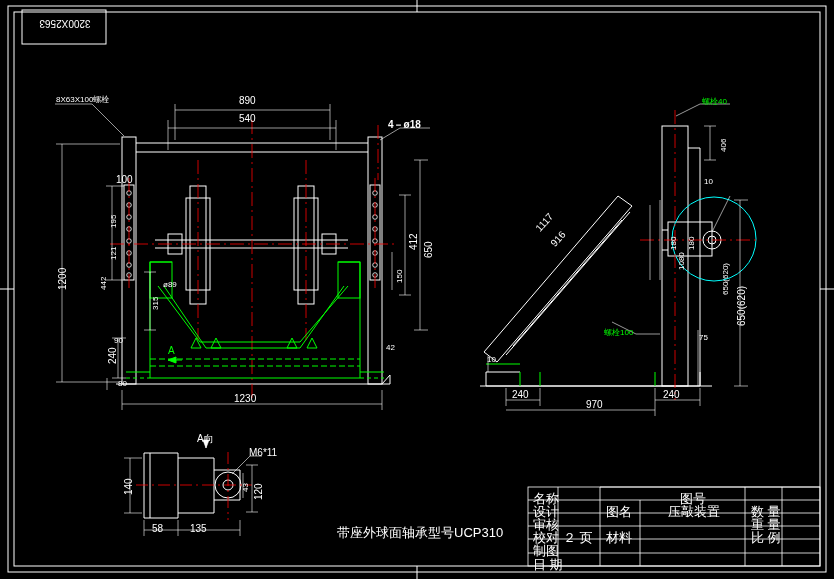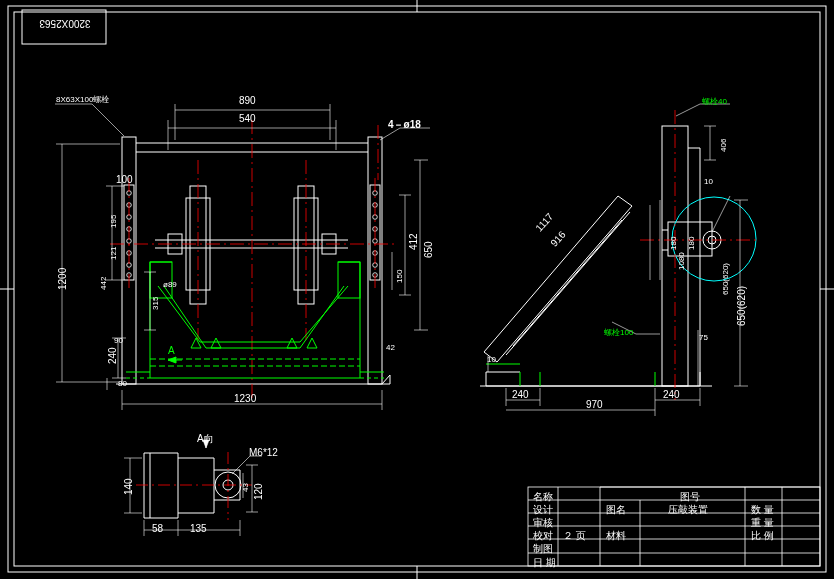"M6*12" div.lbl { text: 12 -> 11 }
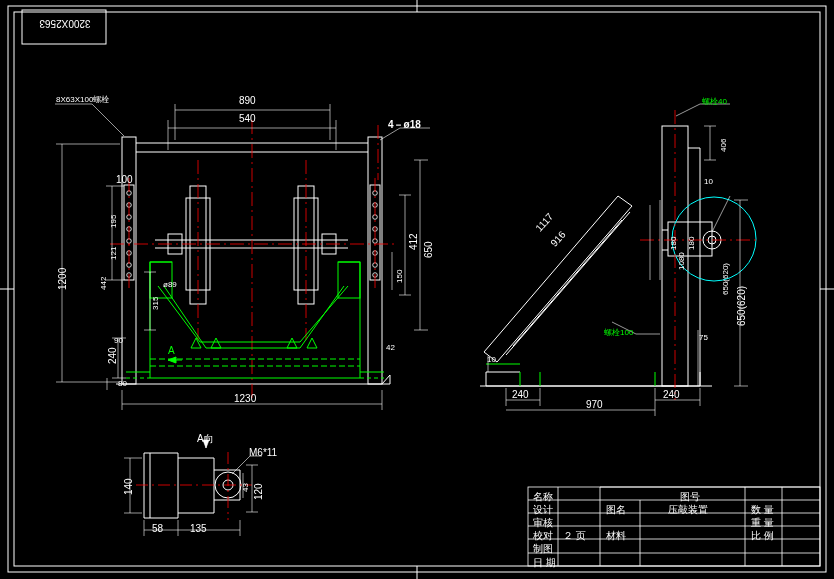"名称" .tbl { font-size: 10px -> 13px }
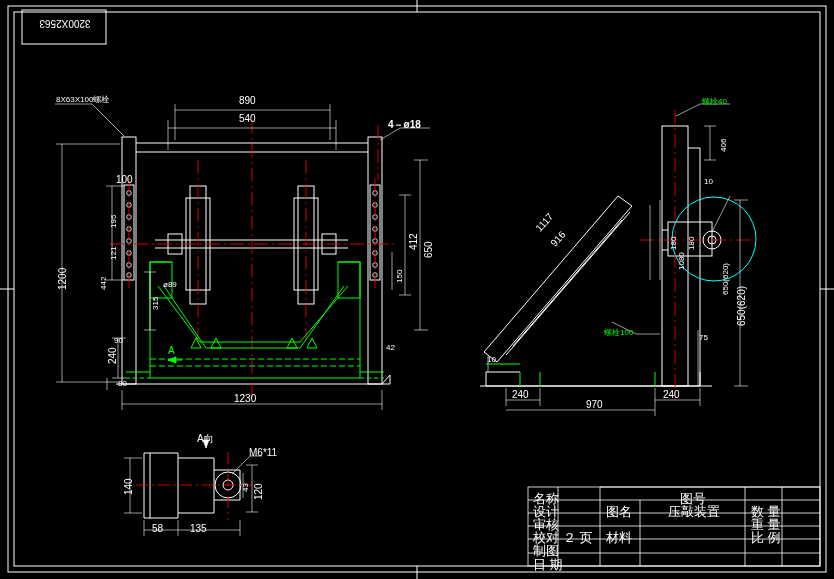"带座外球面轴承型号UCP310" div.lbl { html: none -> <div>带座外球面轴承型号UCP310</div> }
